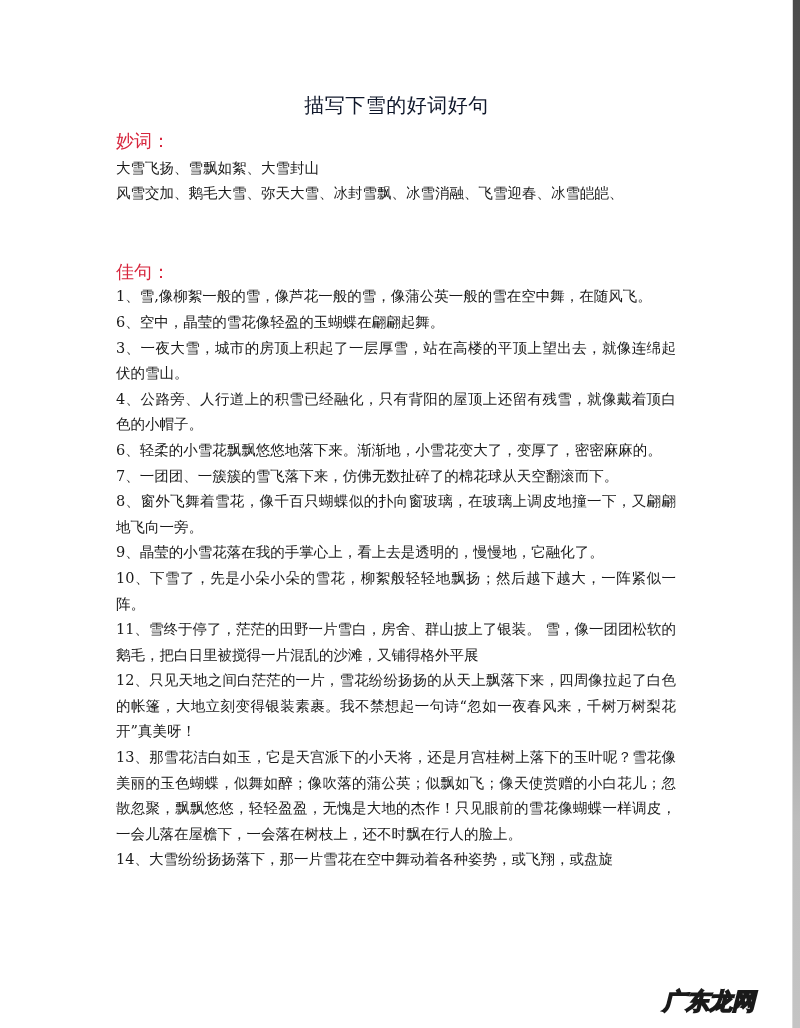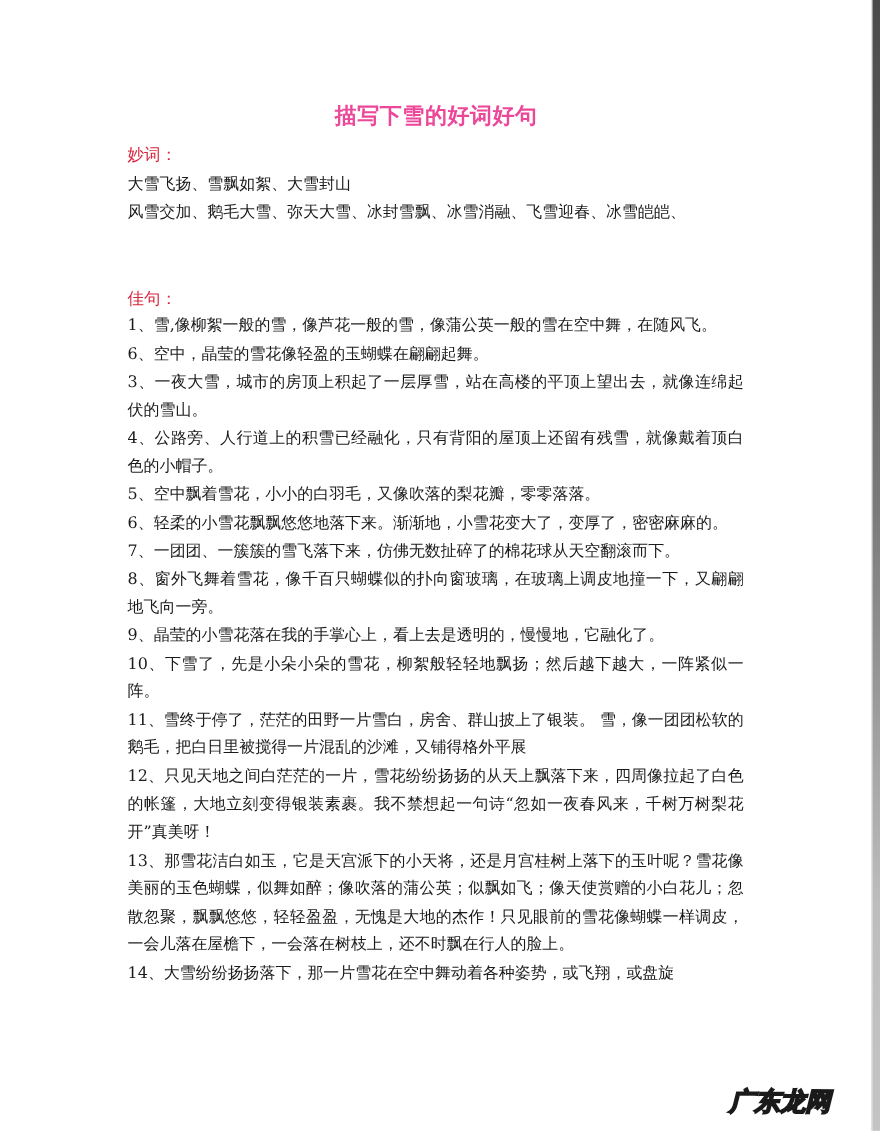"描写下雪的好词好句" .title { color: #ec4899 -> #0f172a; font-weight: bold -> none }
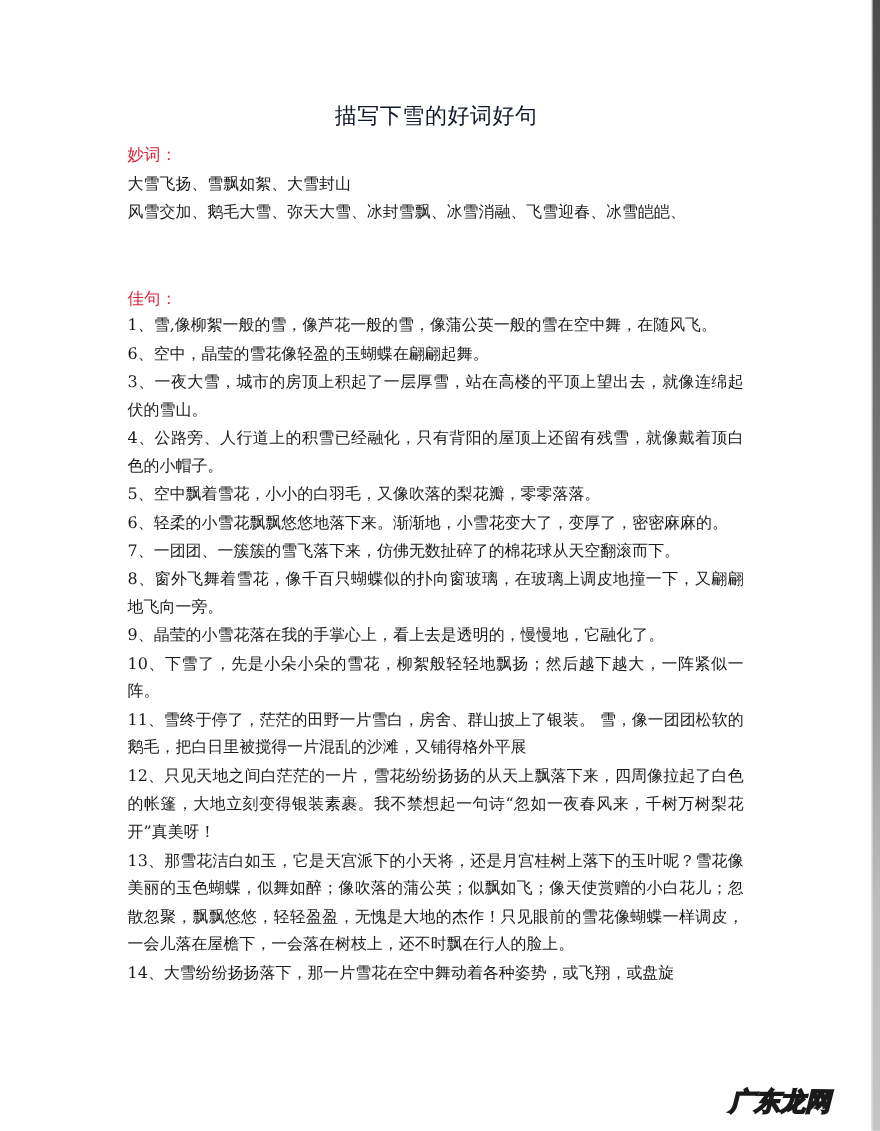"妙词：" .section-label { font-size: 15px -> 18px }
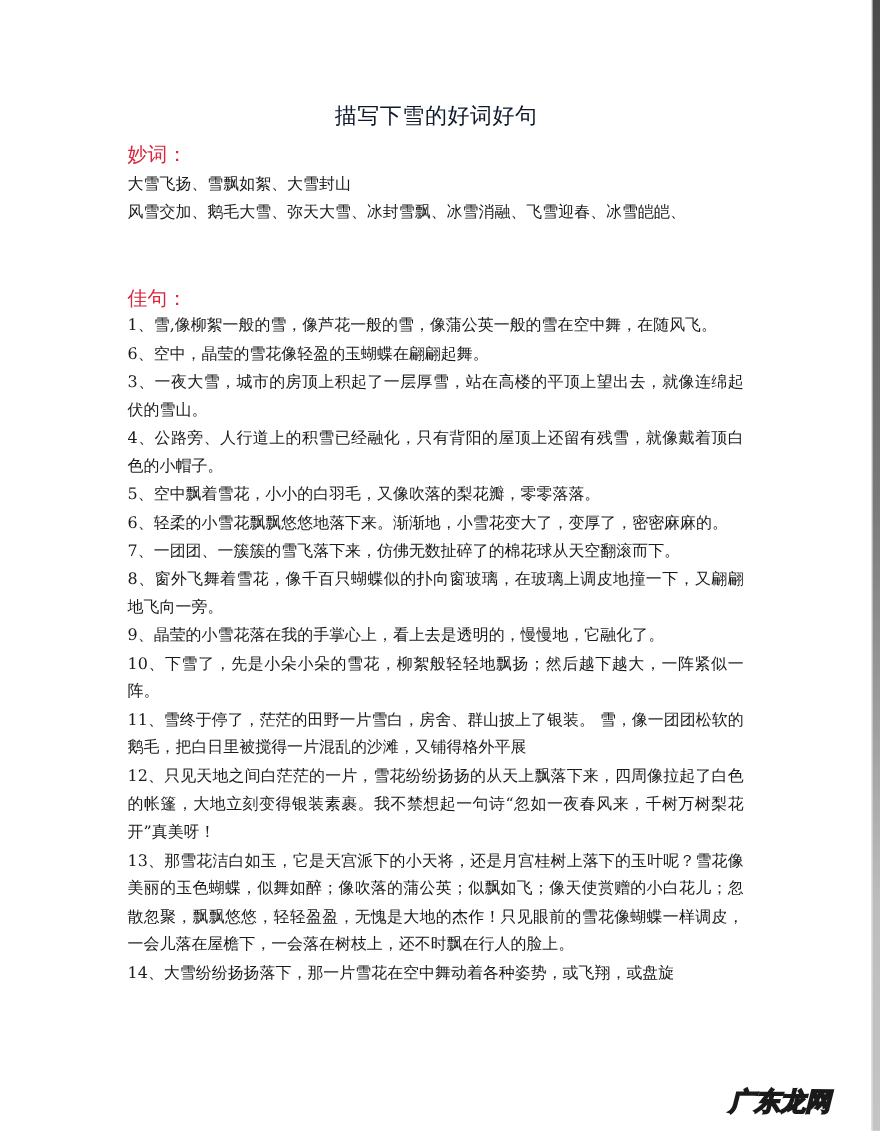"5、空中飘着雪花，小小的白羽毛，又像吹落的梨花瓣，零零落落。" div.sentence { html: <div>5、空中飘着雪花，小小的白羽毛，又像吹落的梨花瓣，零零落落。</div> -> none }
